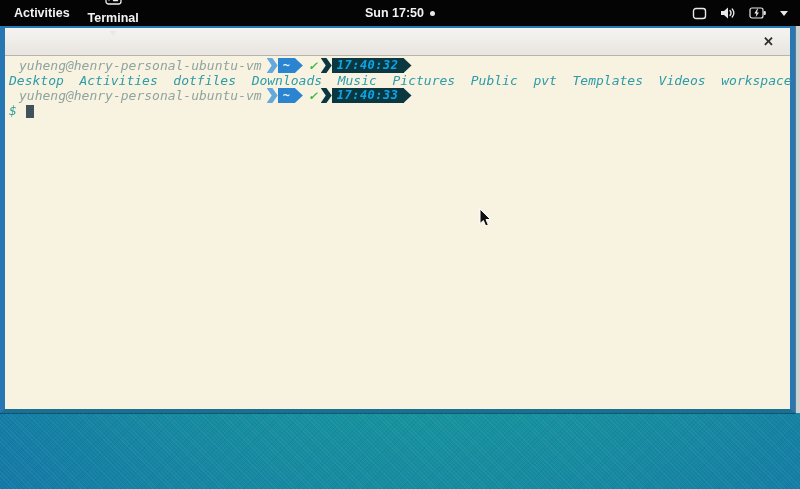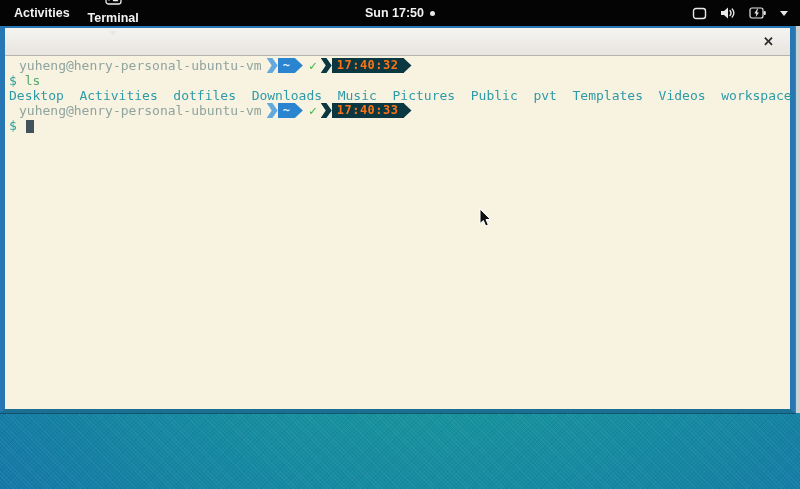"yuheng@henry-personal-ubuntu-vm" .screen { font-style: none -> italic }
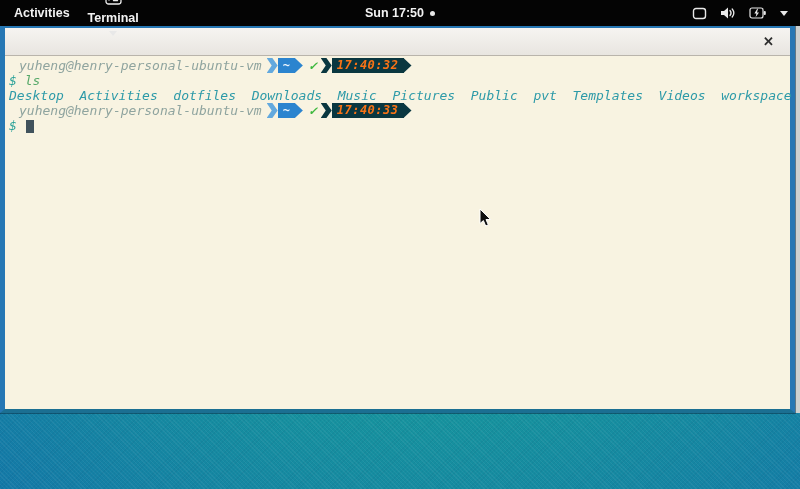"17:40:32" .pl-body.dark { color: #f97316 -> #0ea5e9 }
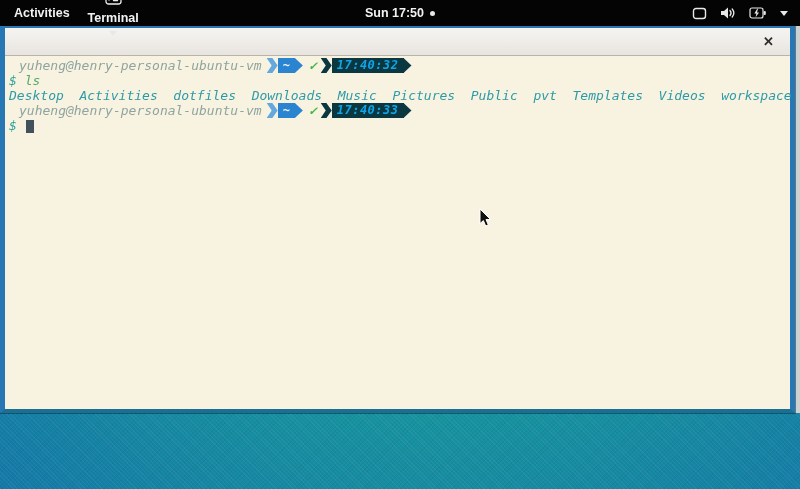"$ ls" div.term-line { html: <div><span>$</span><span> </span><span>ls</span></div> -> none }
